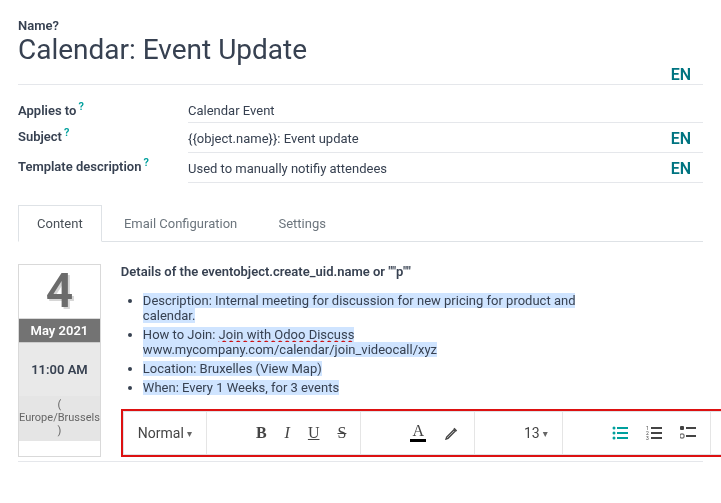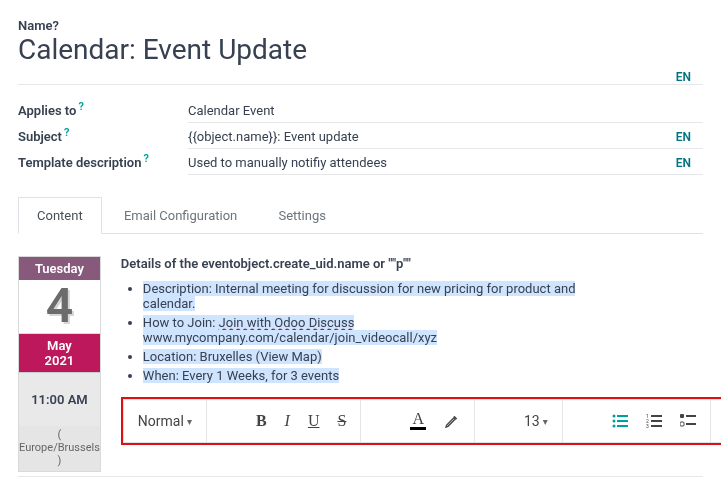"EN" .en { font-size: 12px -> 16px }
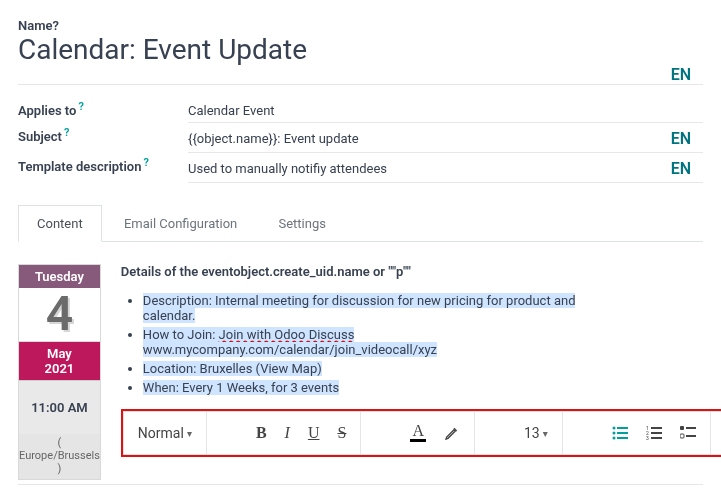"Tuesday" div.cal-head { html: <div>Tuesday</div> -> none }
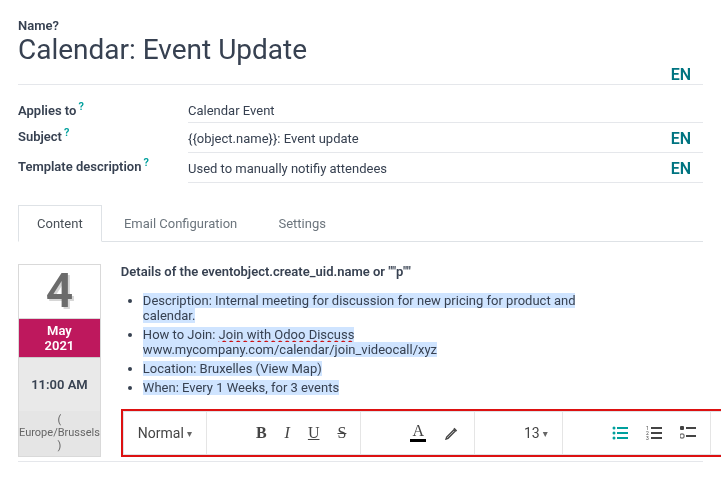"May 2021" .cal-month { background: #be185d -> #737373; padding: 4px 16px -> 4px 0 }
